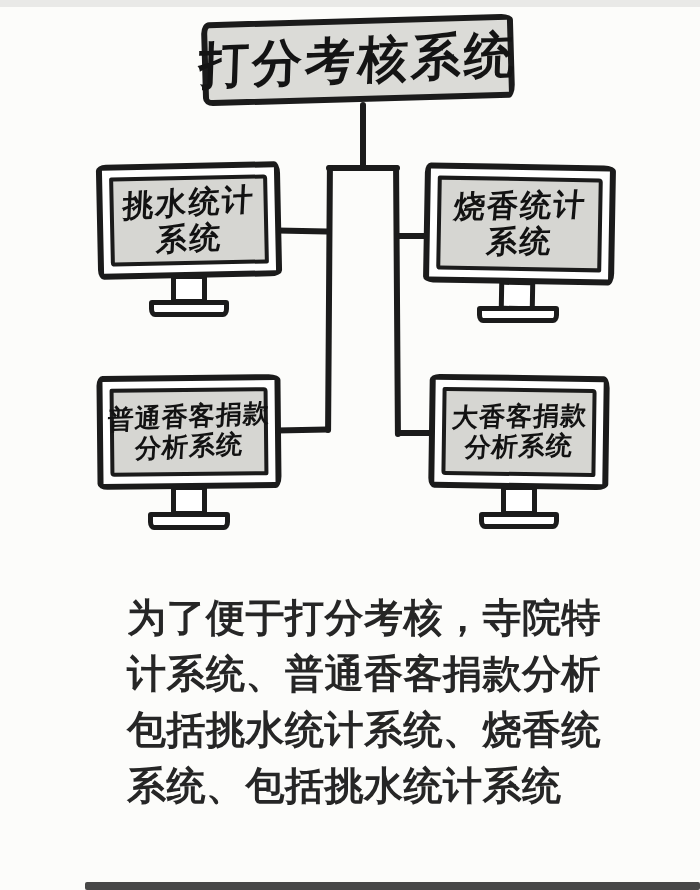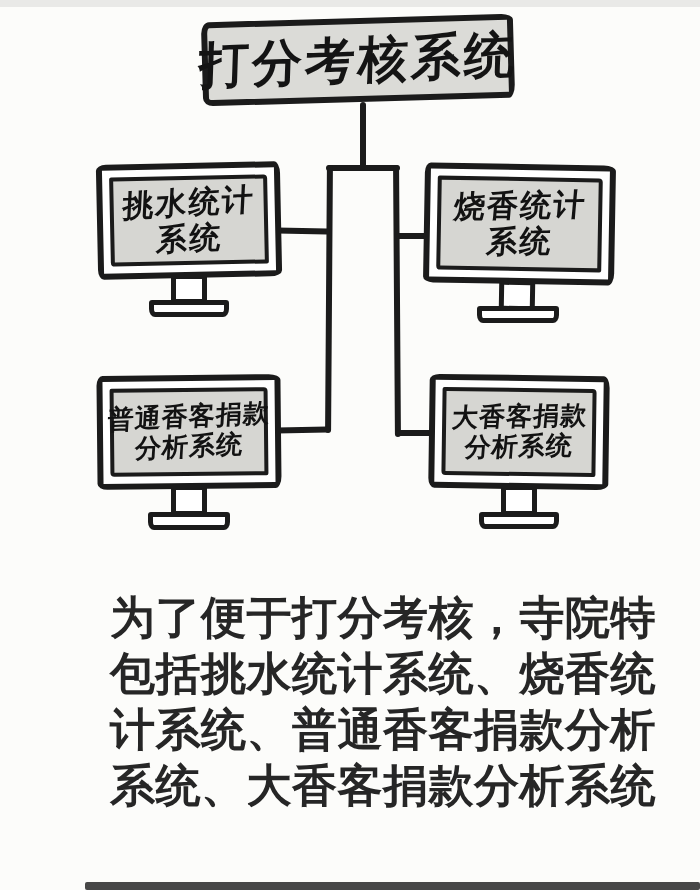"为了便于打分考核，寺院特" .caption .cap-line { font-size: 45px -> 39px; margin-left: none -> 17px }
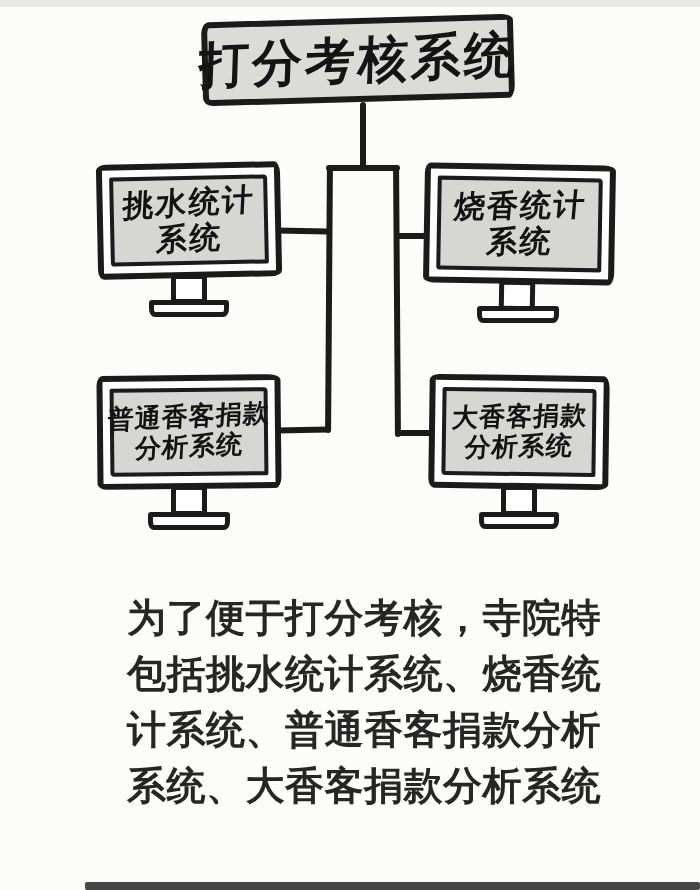"包括挑水统计系统、烧香统" div.cap-line { order: before "计系统、普通香客捐款分析" -> after "计系统、普通香客捐款分析" }
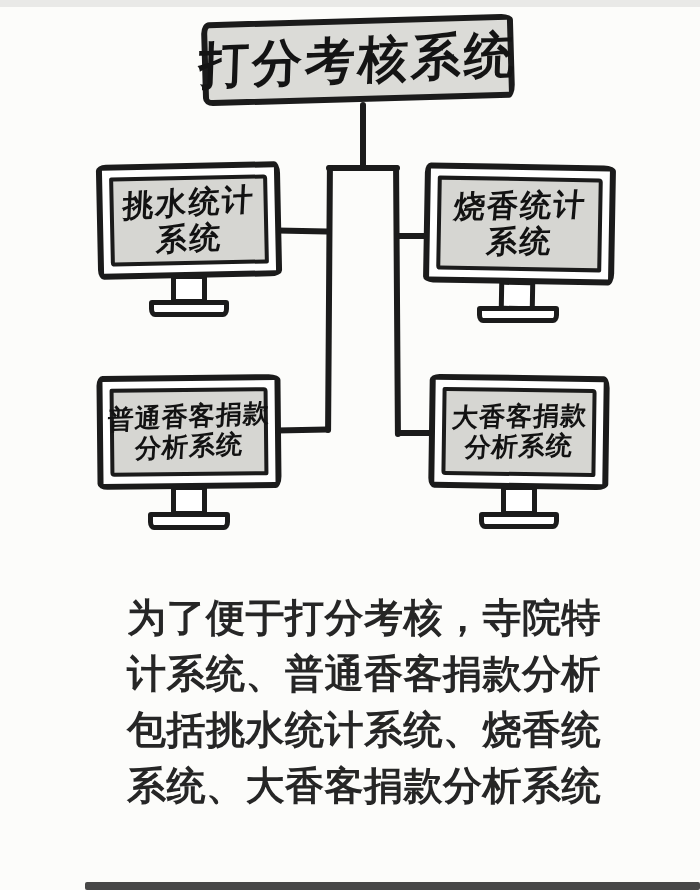"系统、大香客捐款分析系统" div.cap-line { text: 大香客捐款分析 -> 包括挑水统计 }
